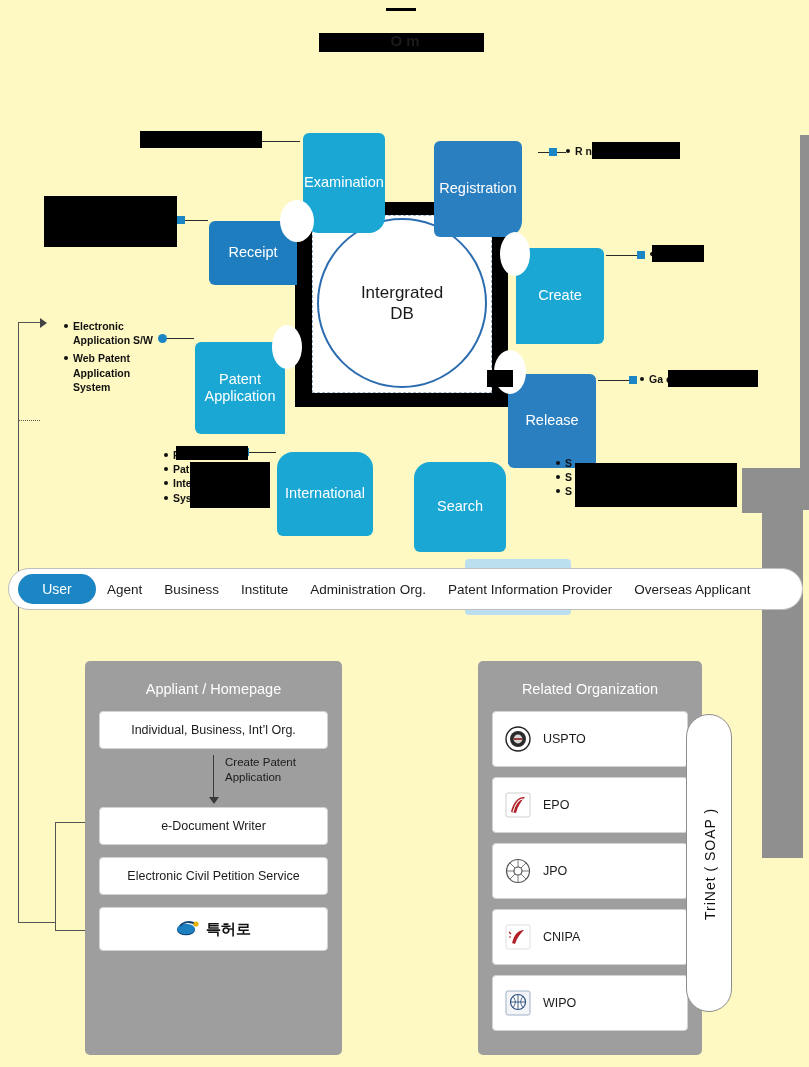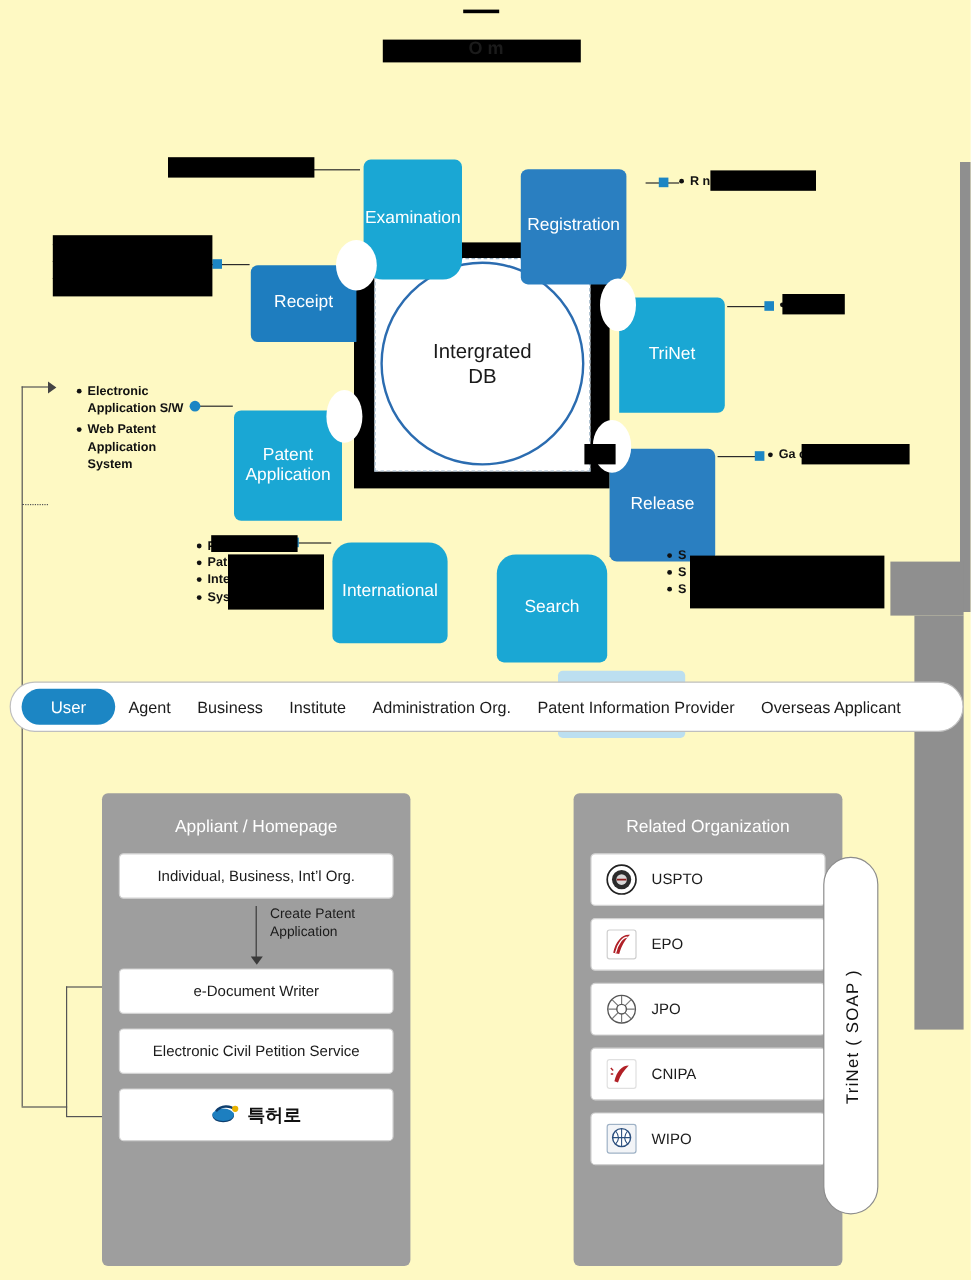"TriNet" span { text: TriNet -> Create }
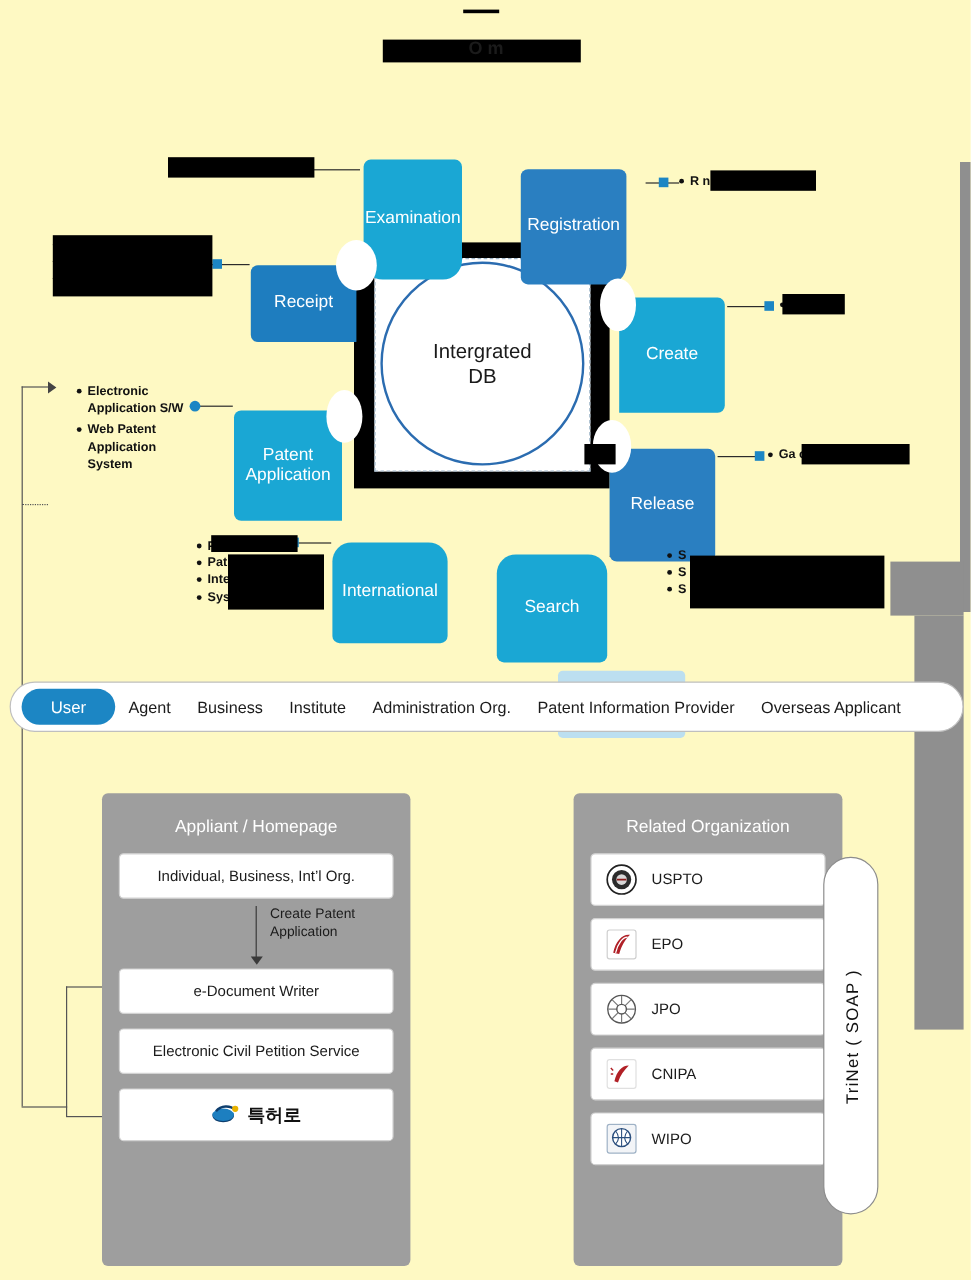"USPTO" .orgrow { height: 44px -> 56px }
